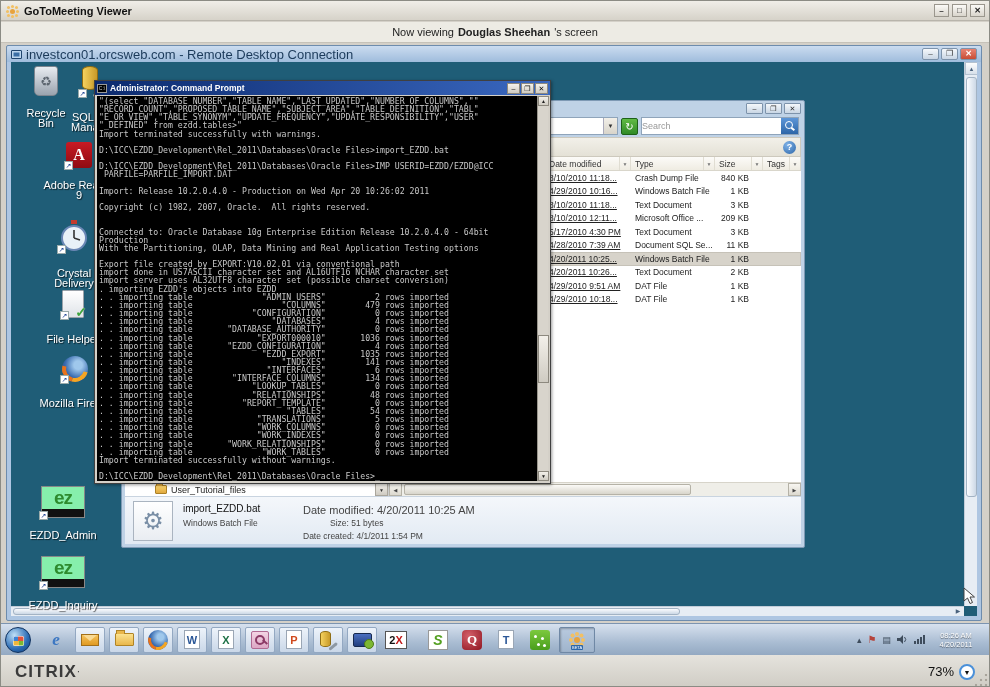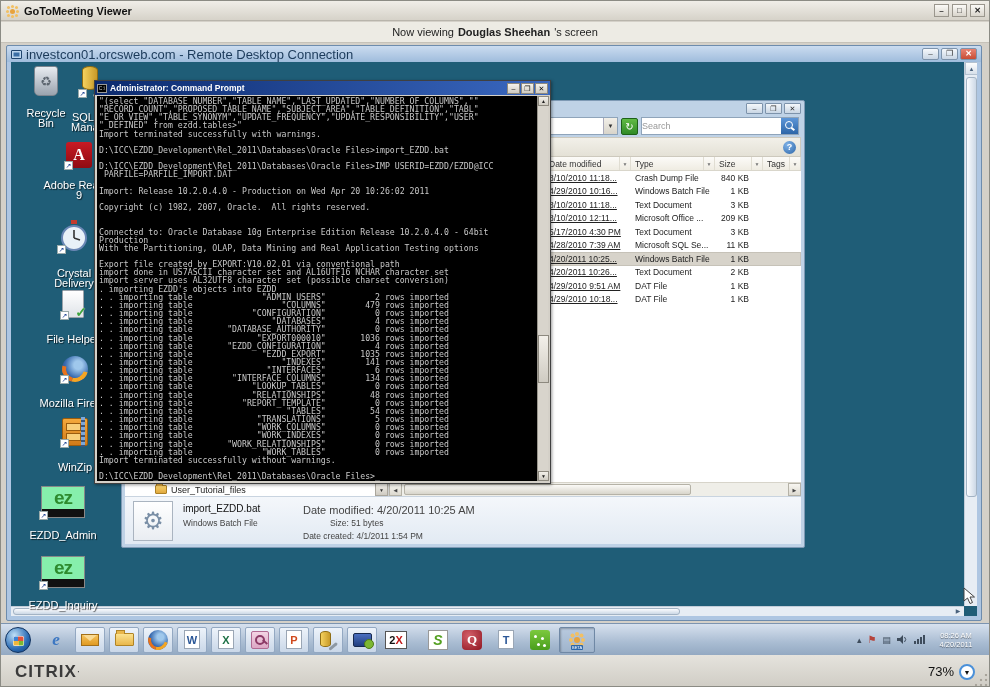"Microsoft SQL Se..." div.fcell { text: Microsoft -> Document }
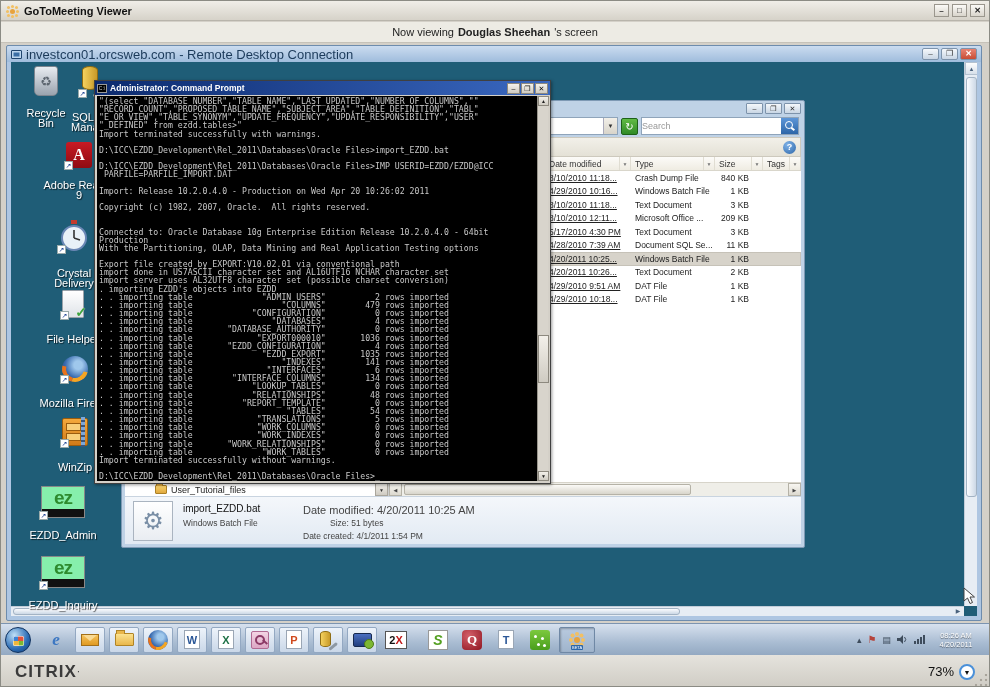"WinZip" div.dicon { html: <div> <div><div> <span></span> </div> <span>↗</span></div> <div>WinZip</div> </div> -> none }
